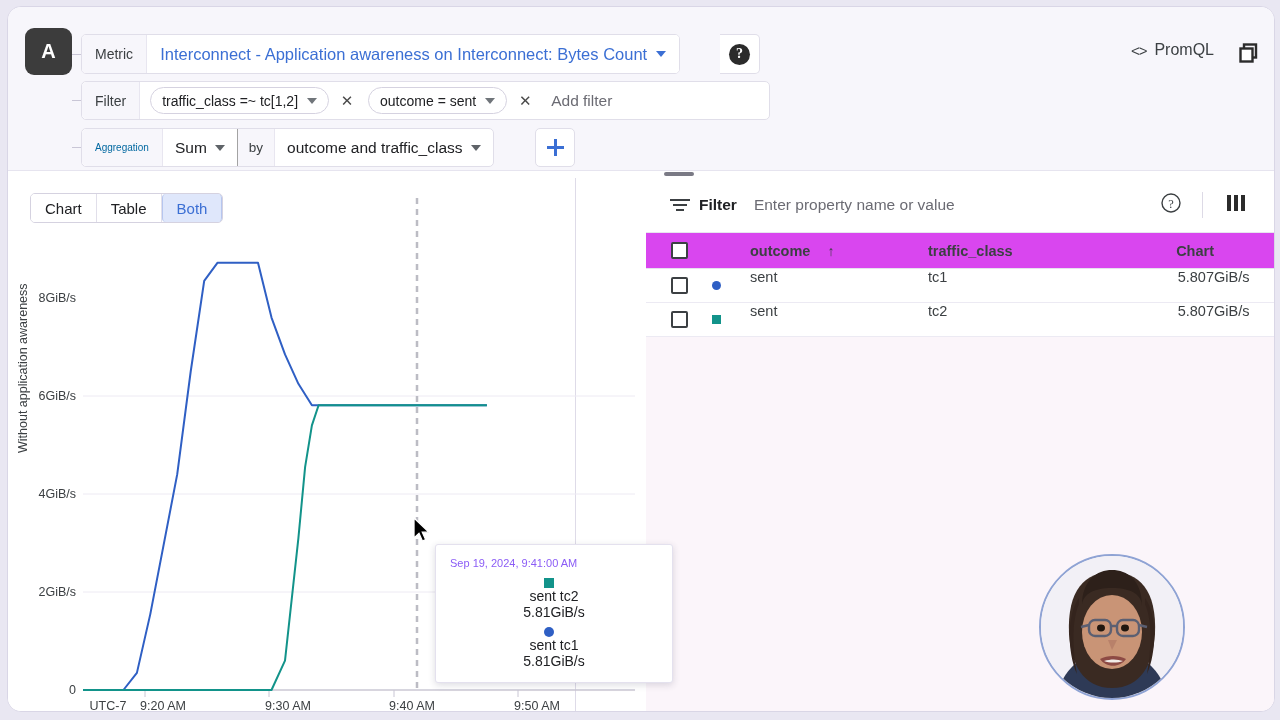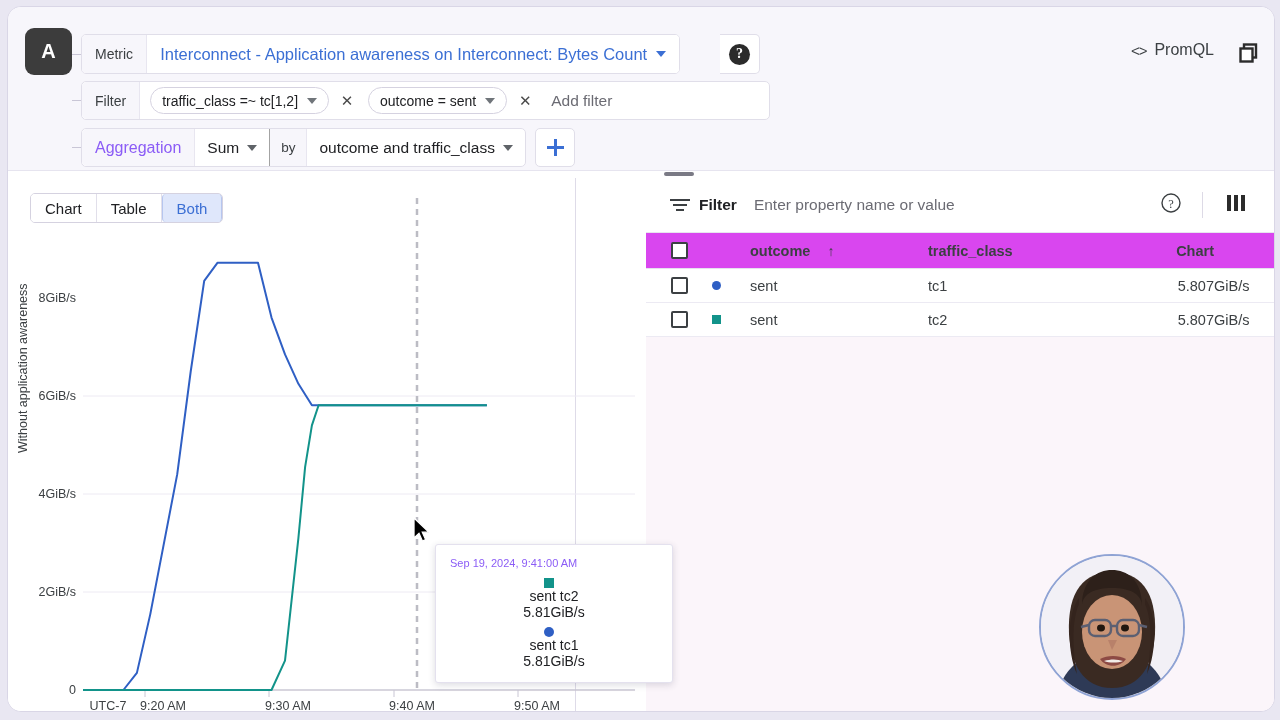"Aggregation" #agg-row .lbl { color: #8b5cf6 -> #0369a1; font-size: 16px -> 10px }
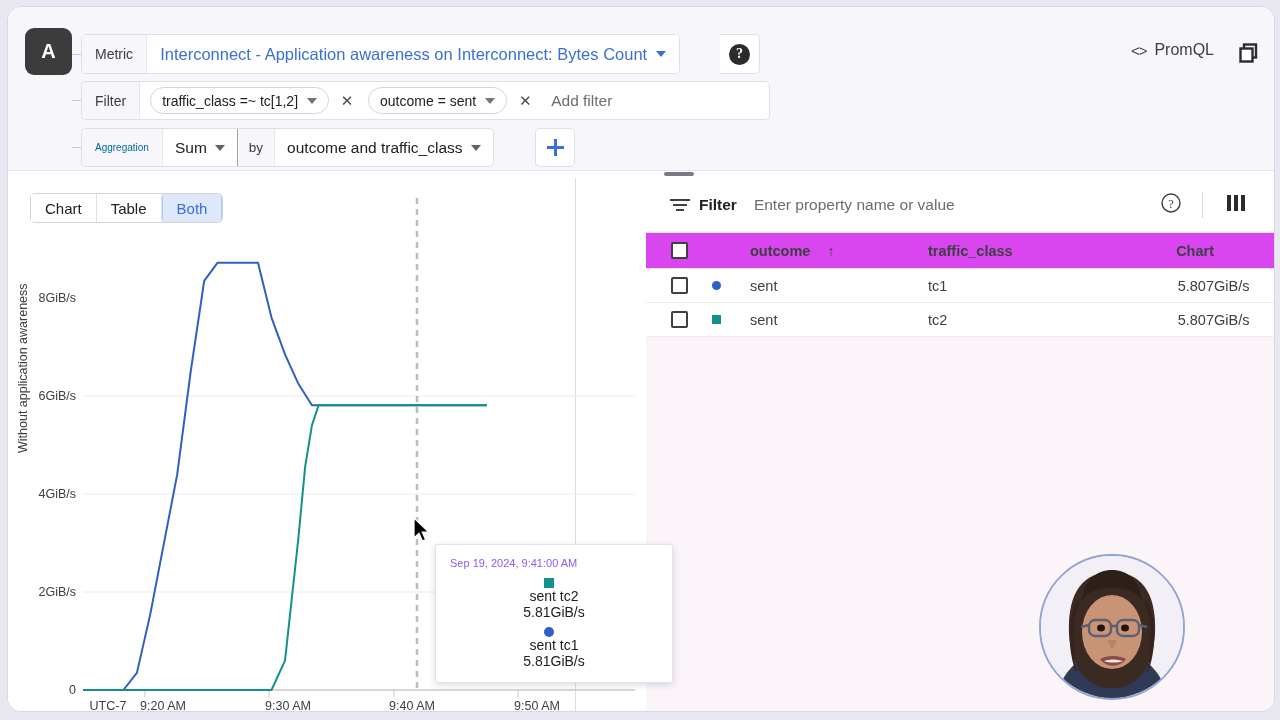"sent" .dp-row { align-items: center -> none }
